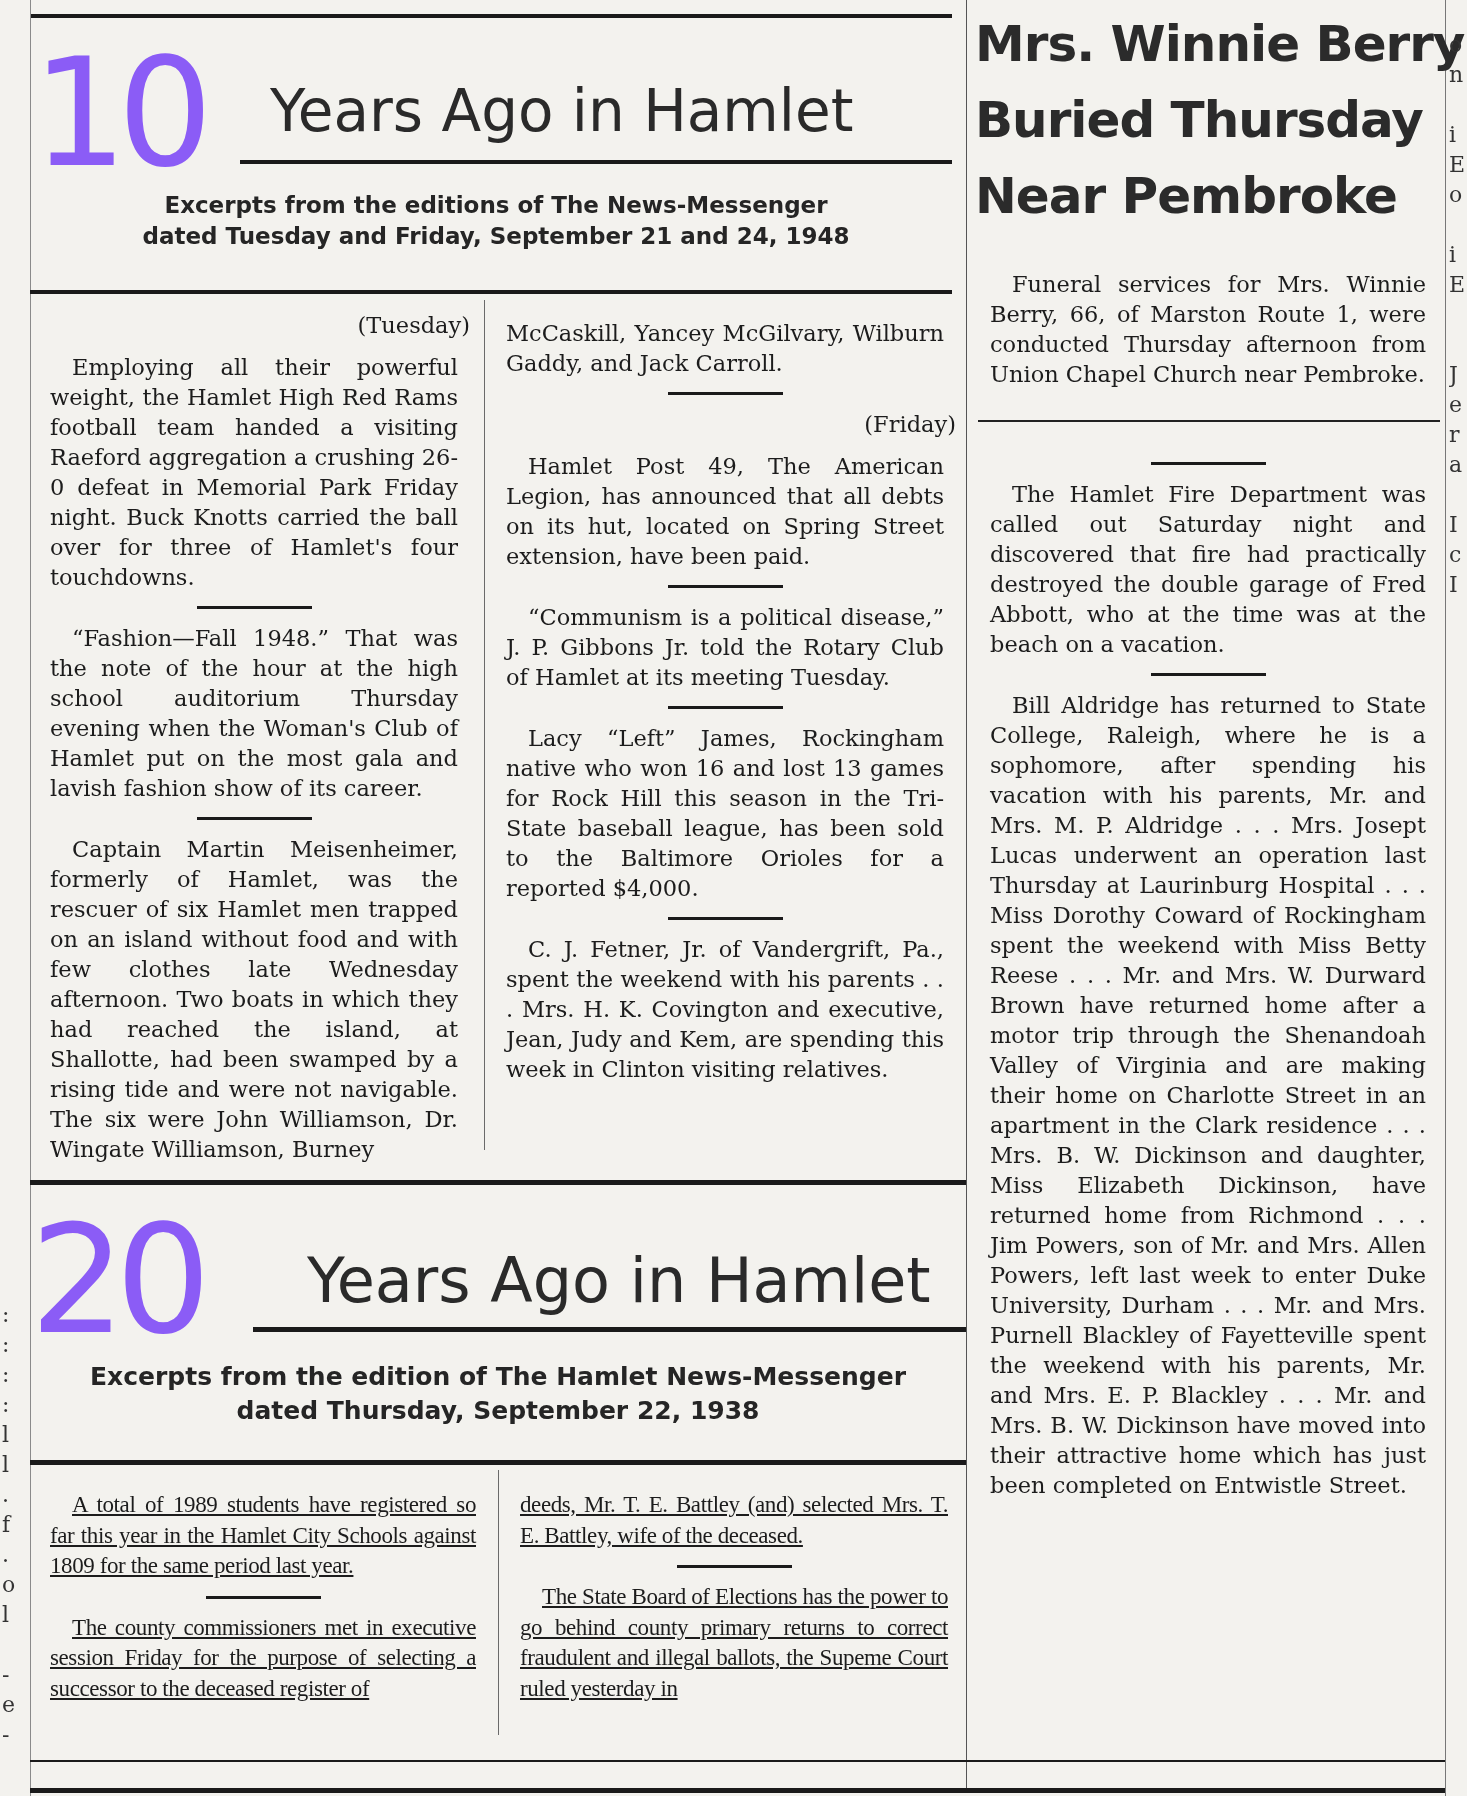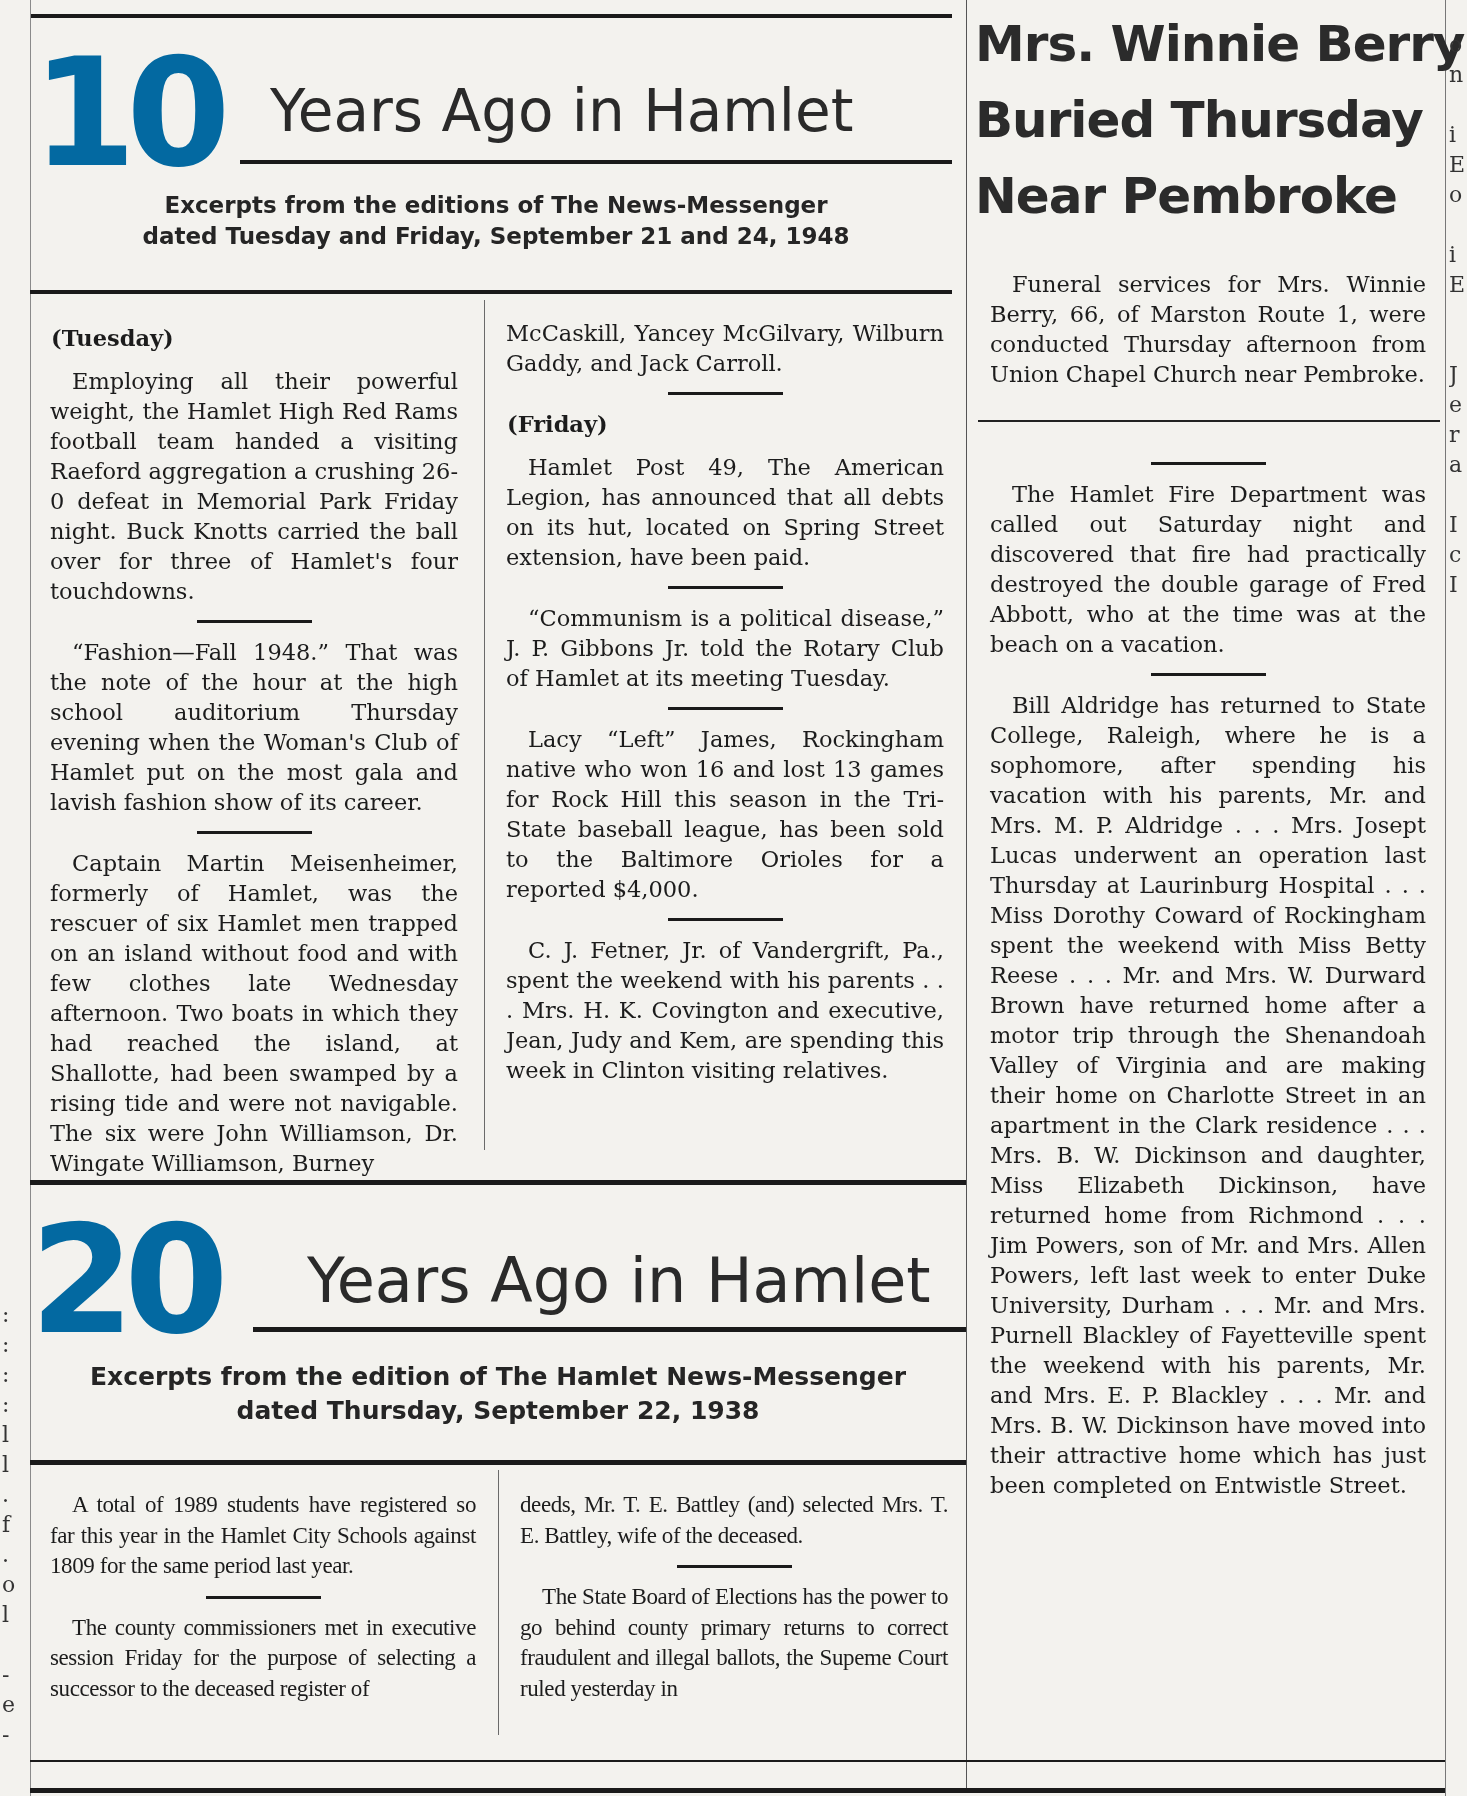"10" .big-num { color: #0369a1 -> #8b5cf6; font-weight: bold -> normal }
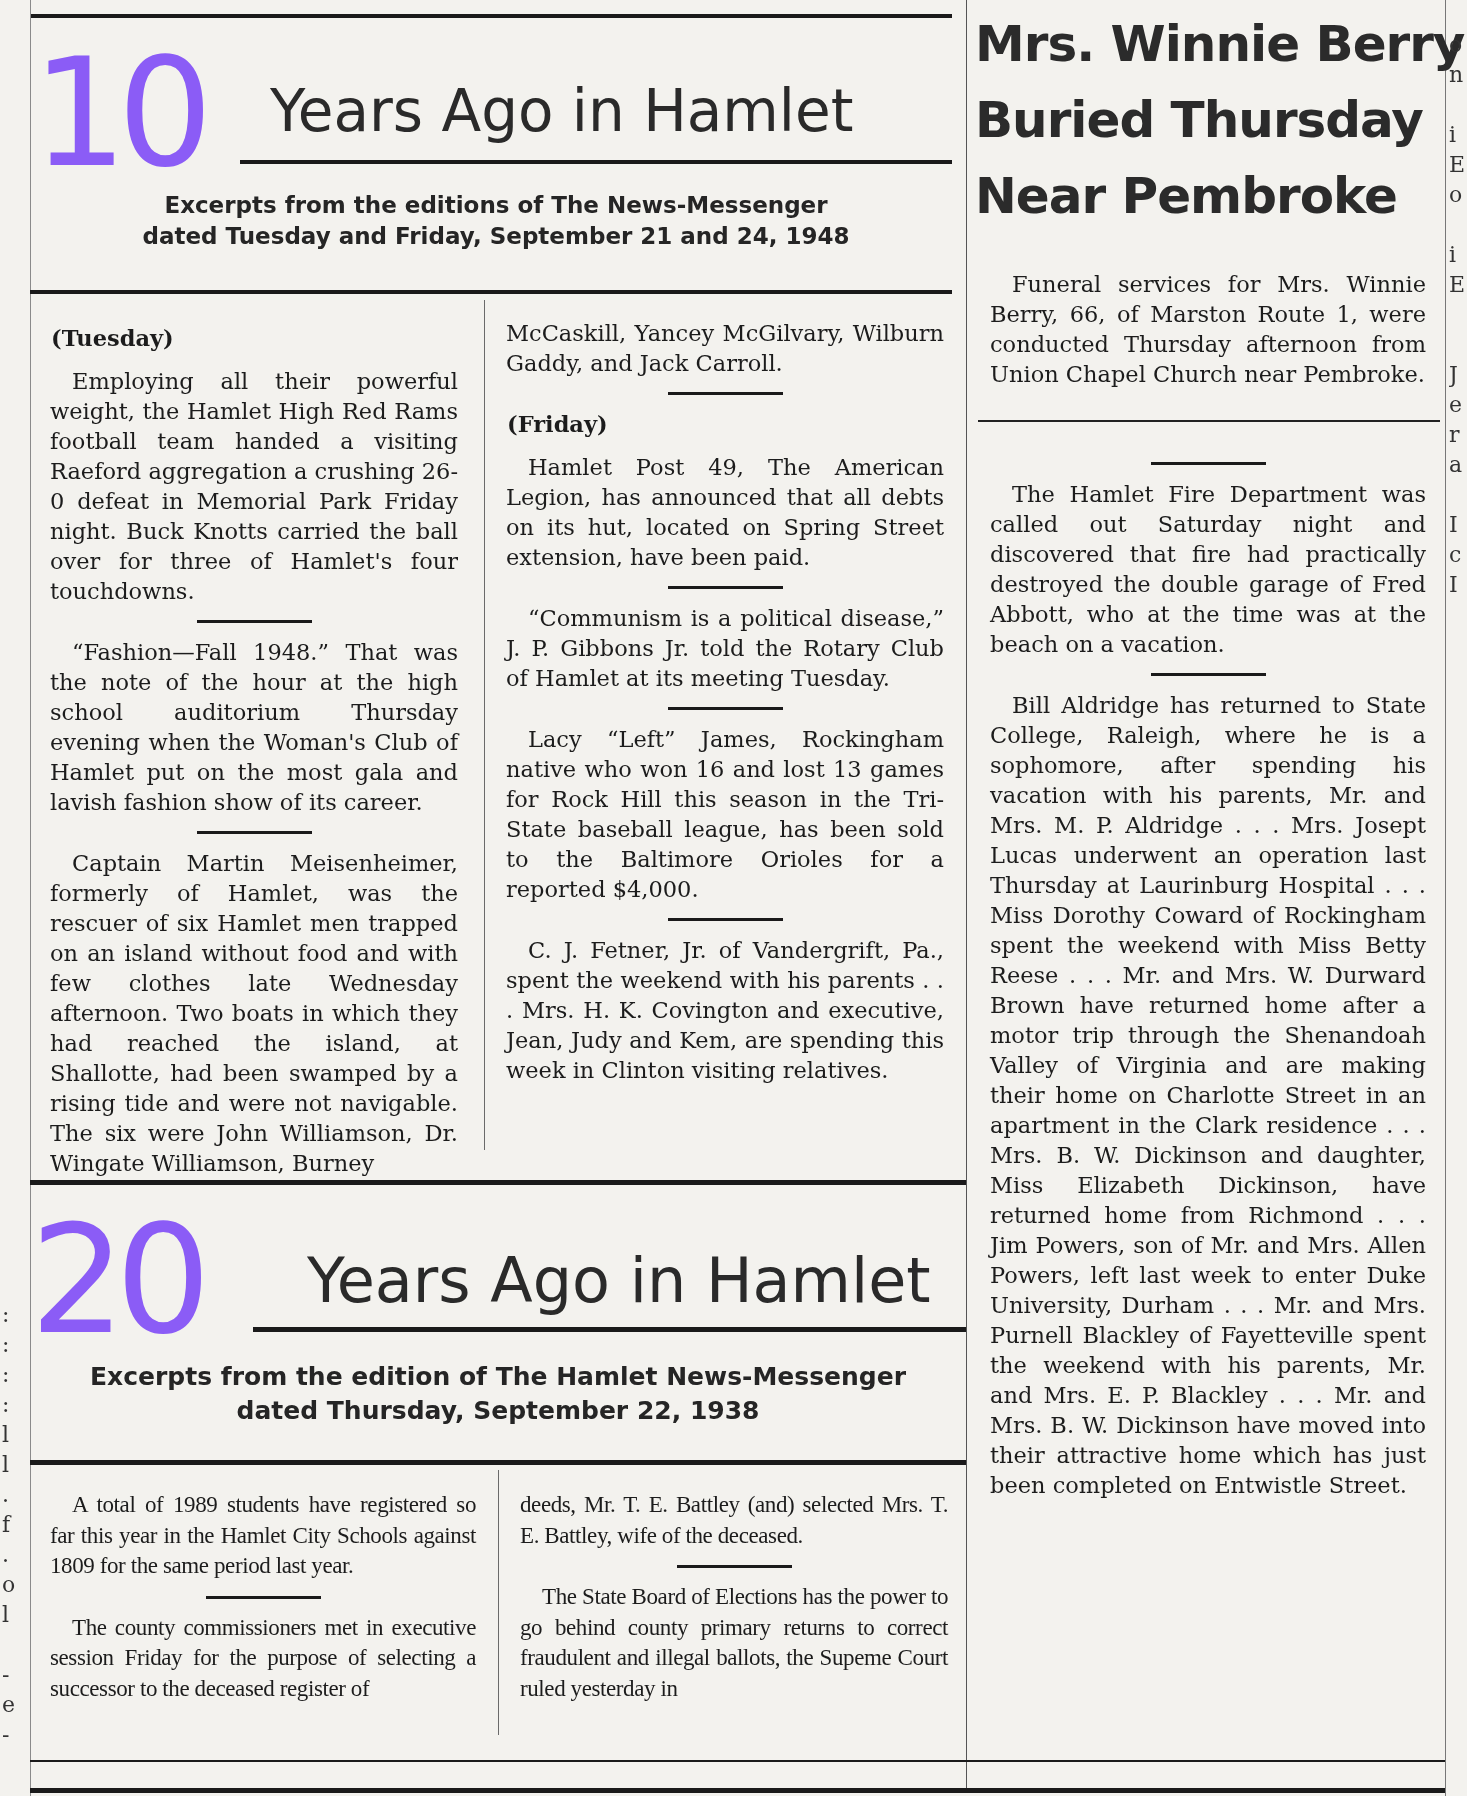"(Tuesday)" .col .dayhead { font-weight: bold -> normal; margin: 13px -> 0; text-align: left -> right }
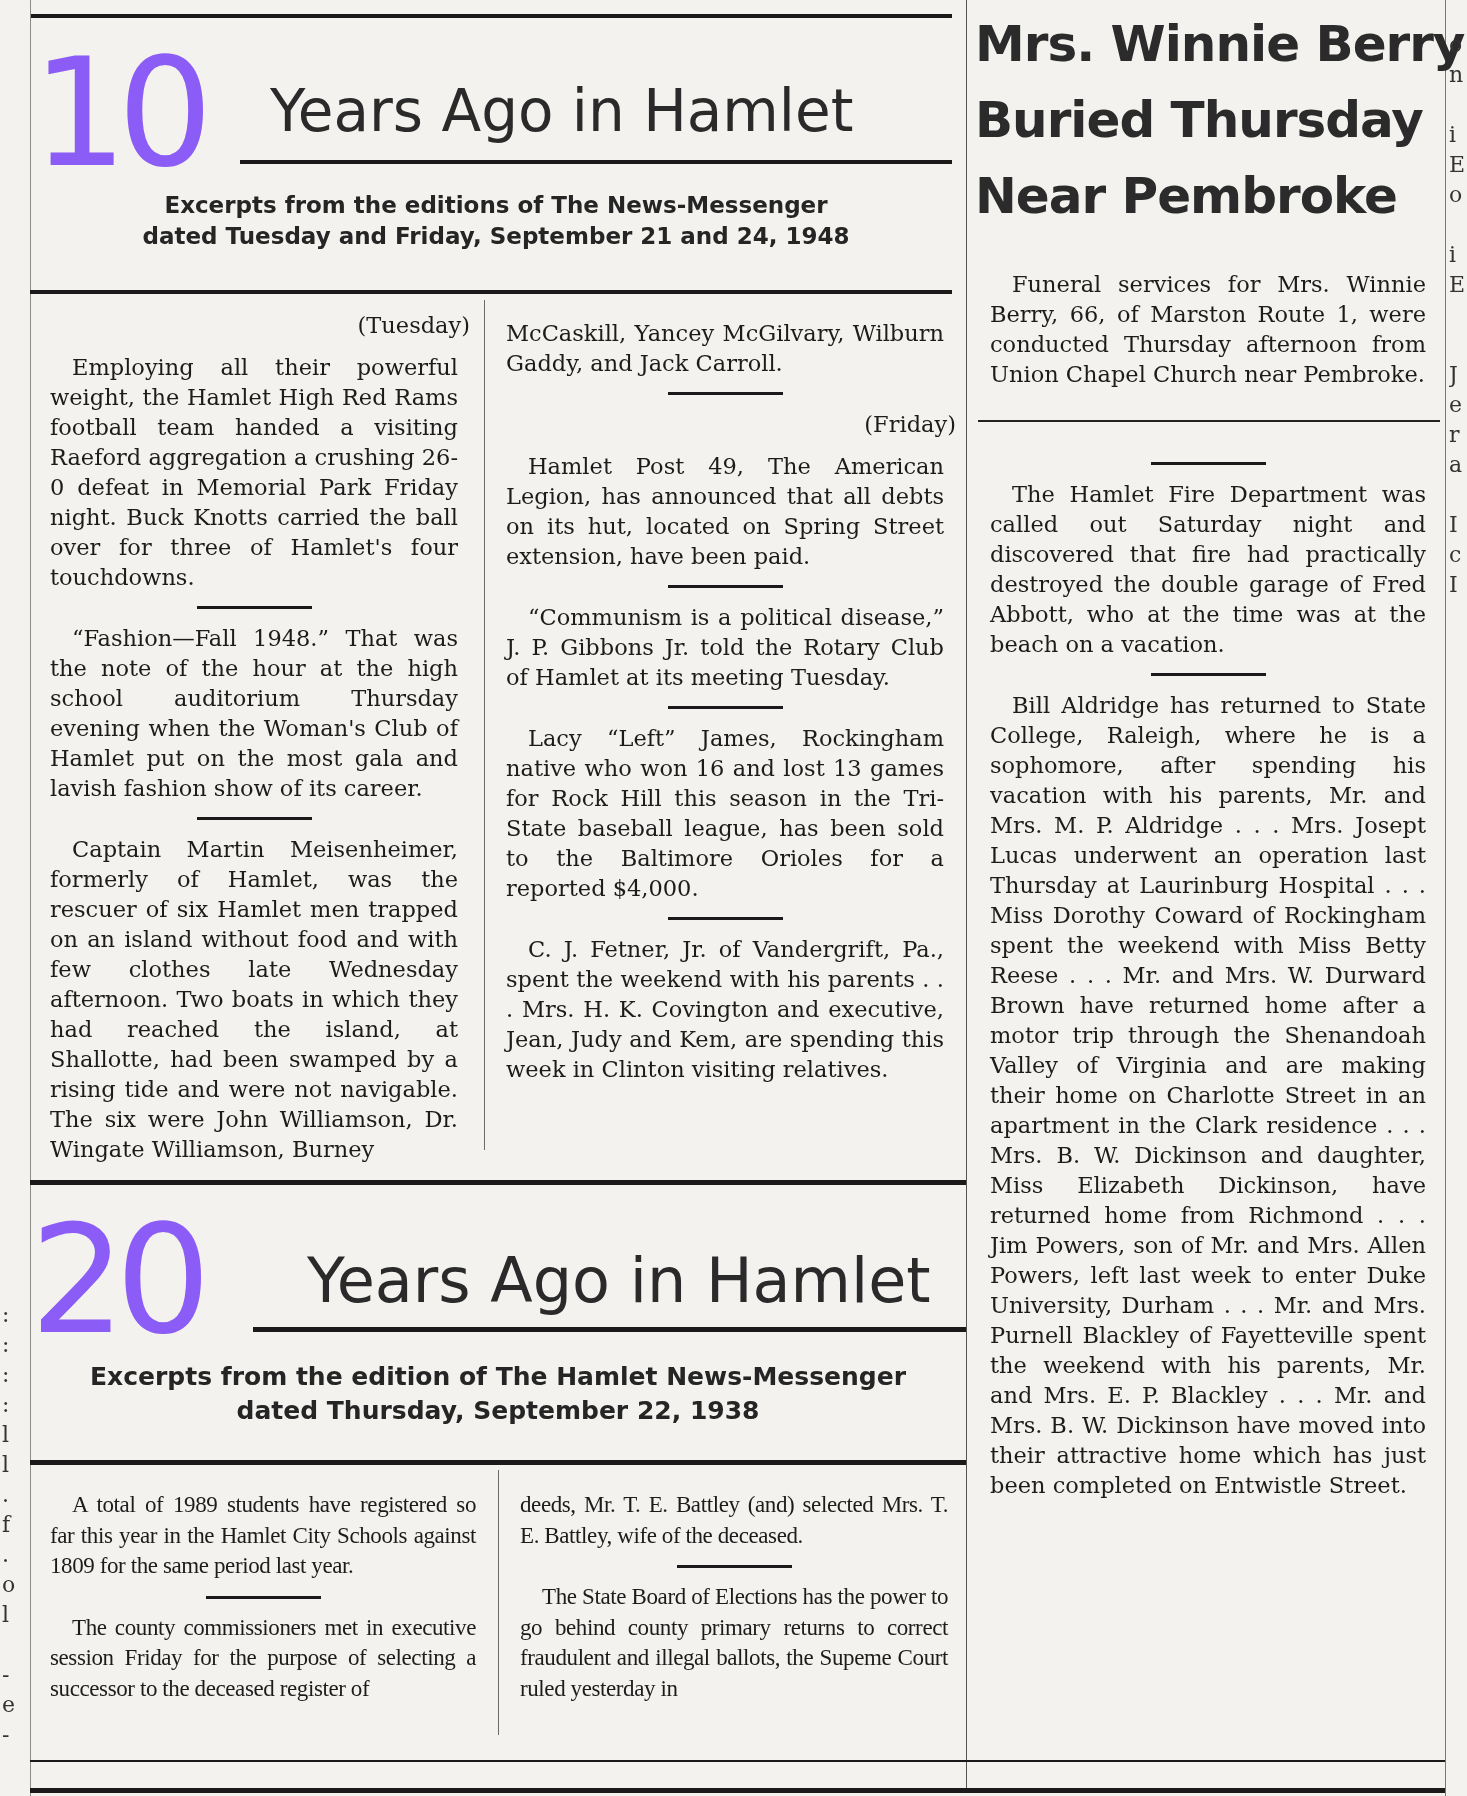"A total of 1989 students" .cond { text-decoration: none -> underline }
